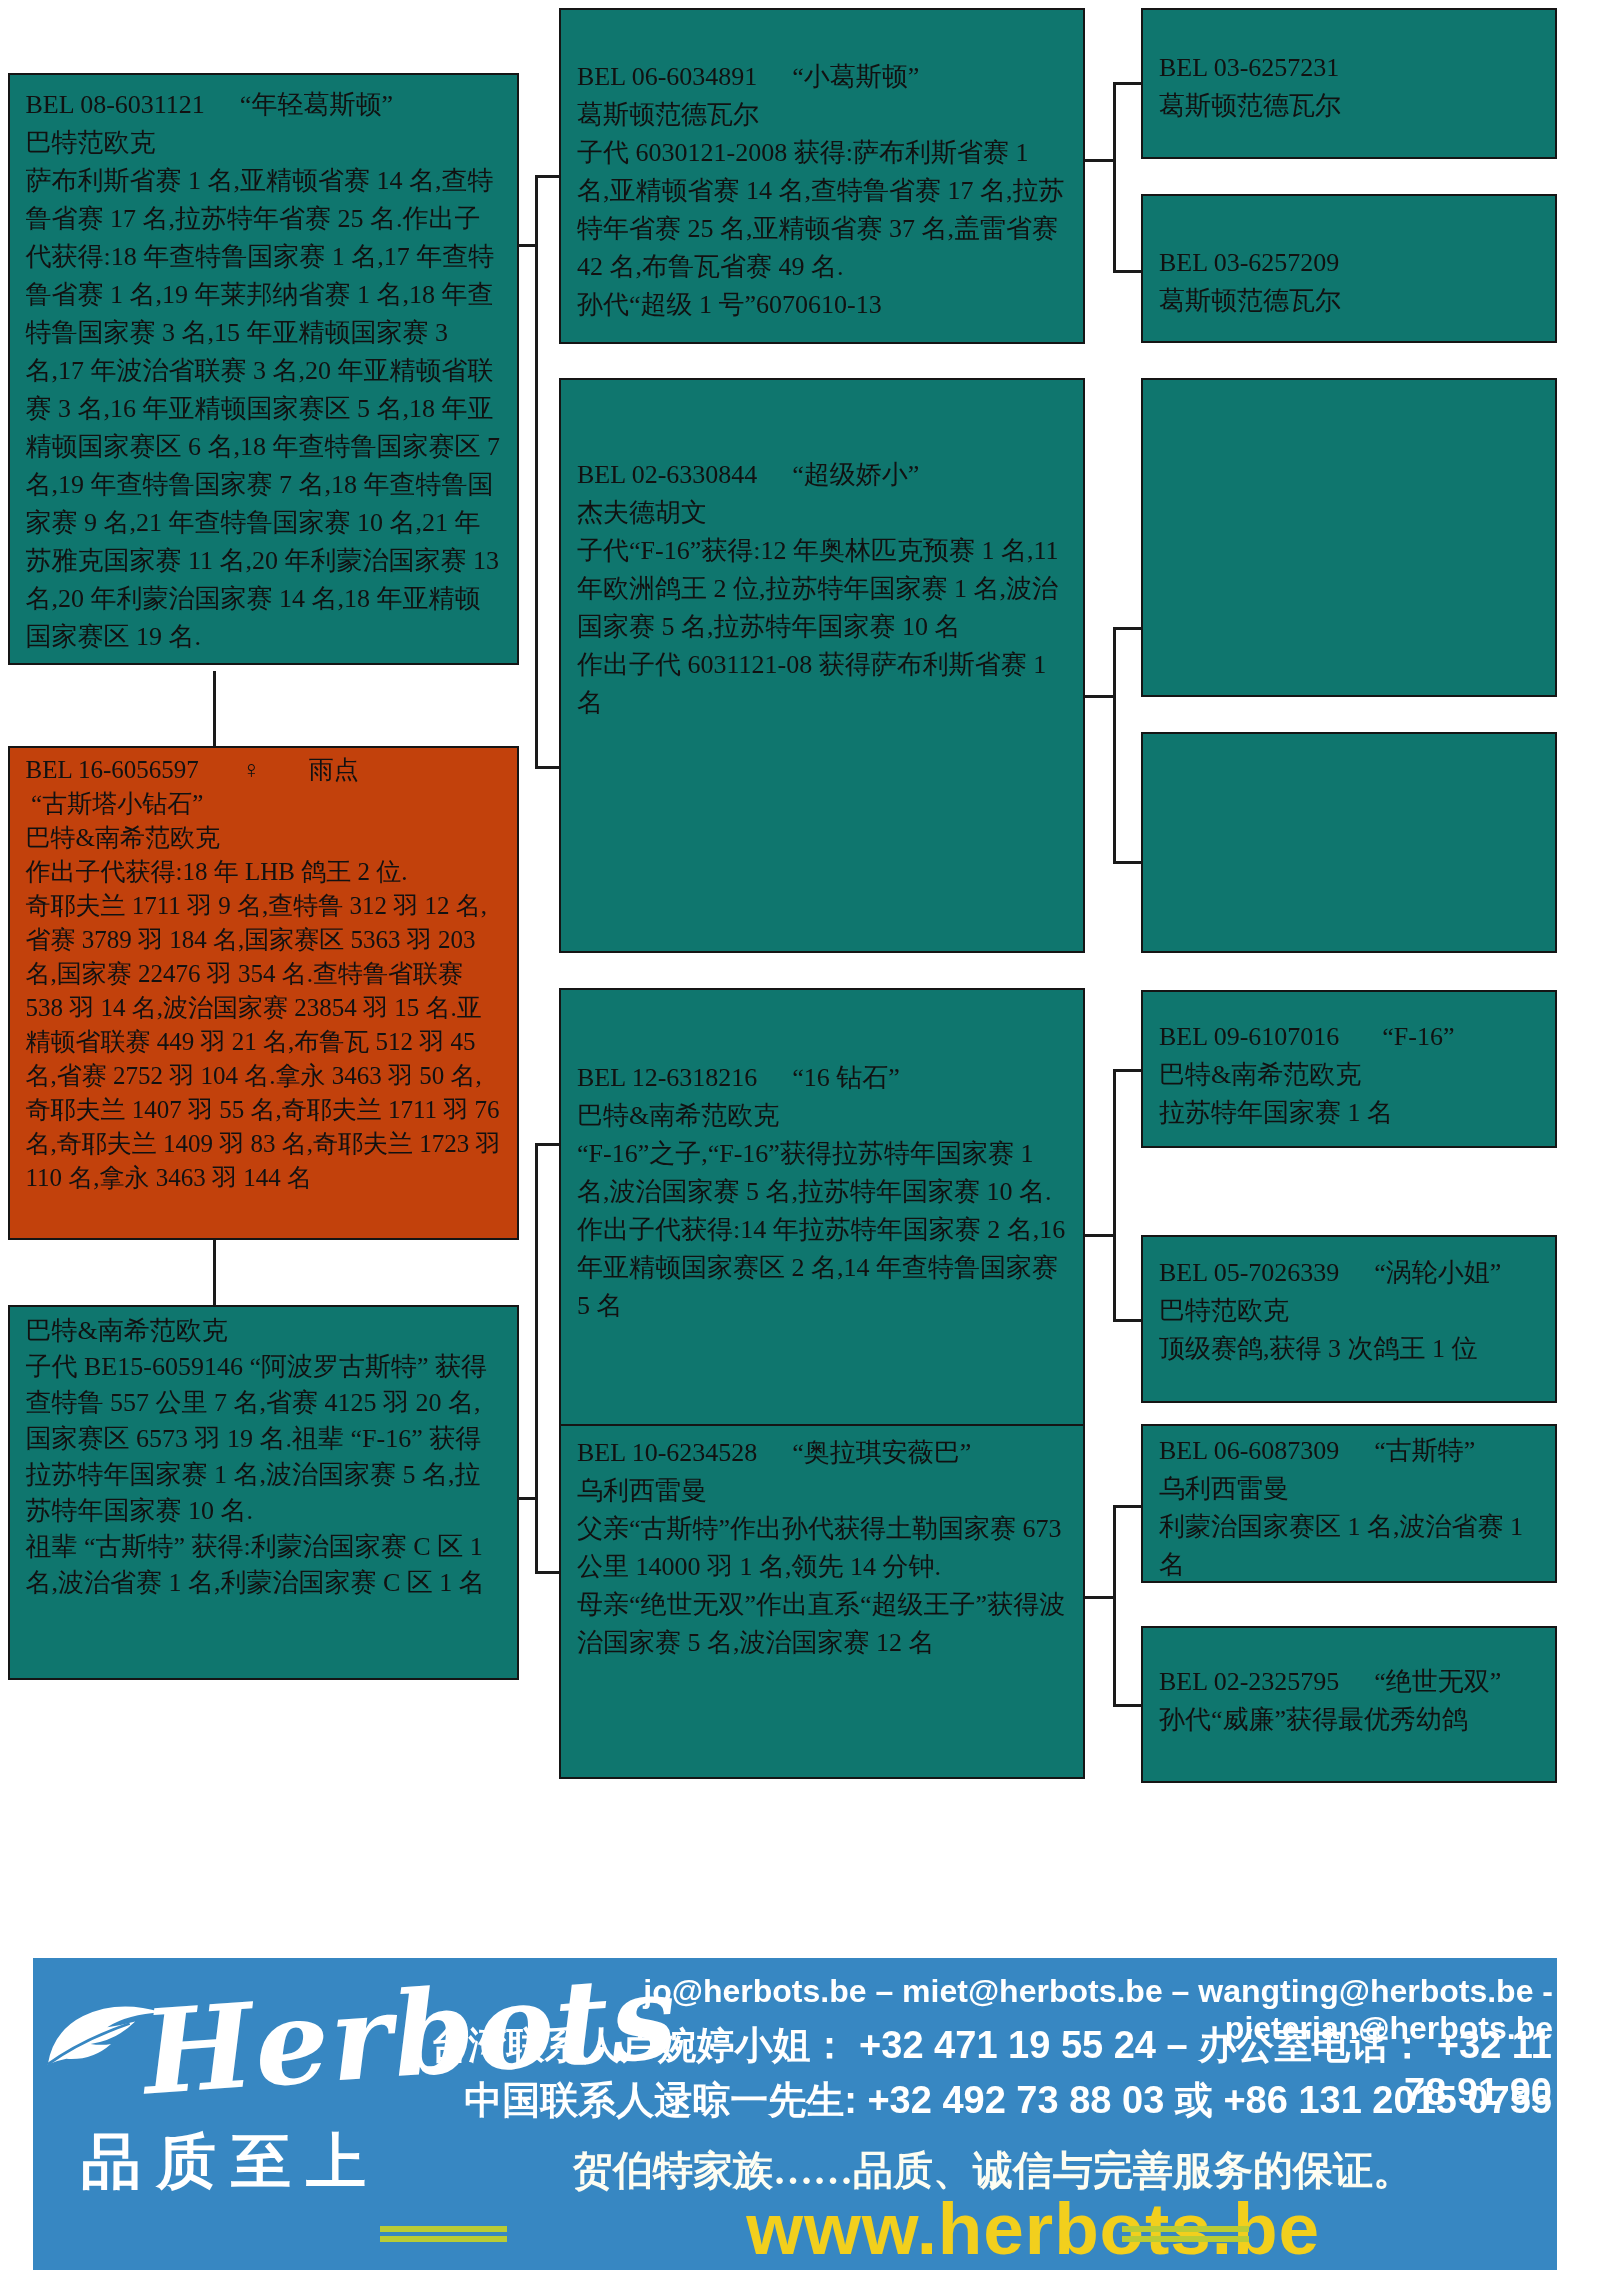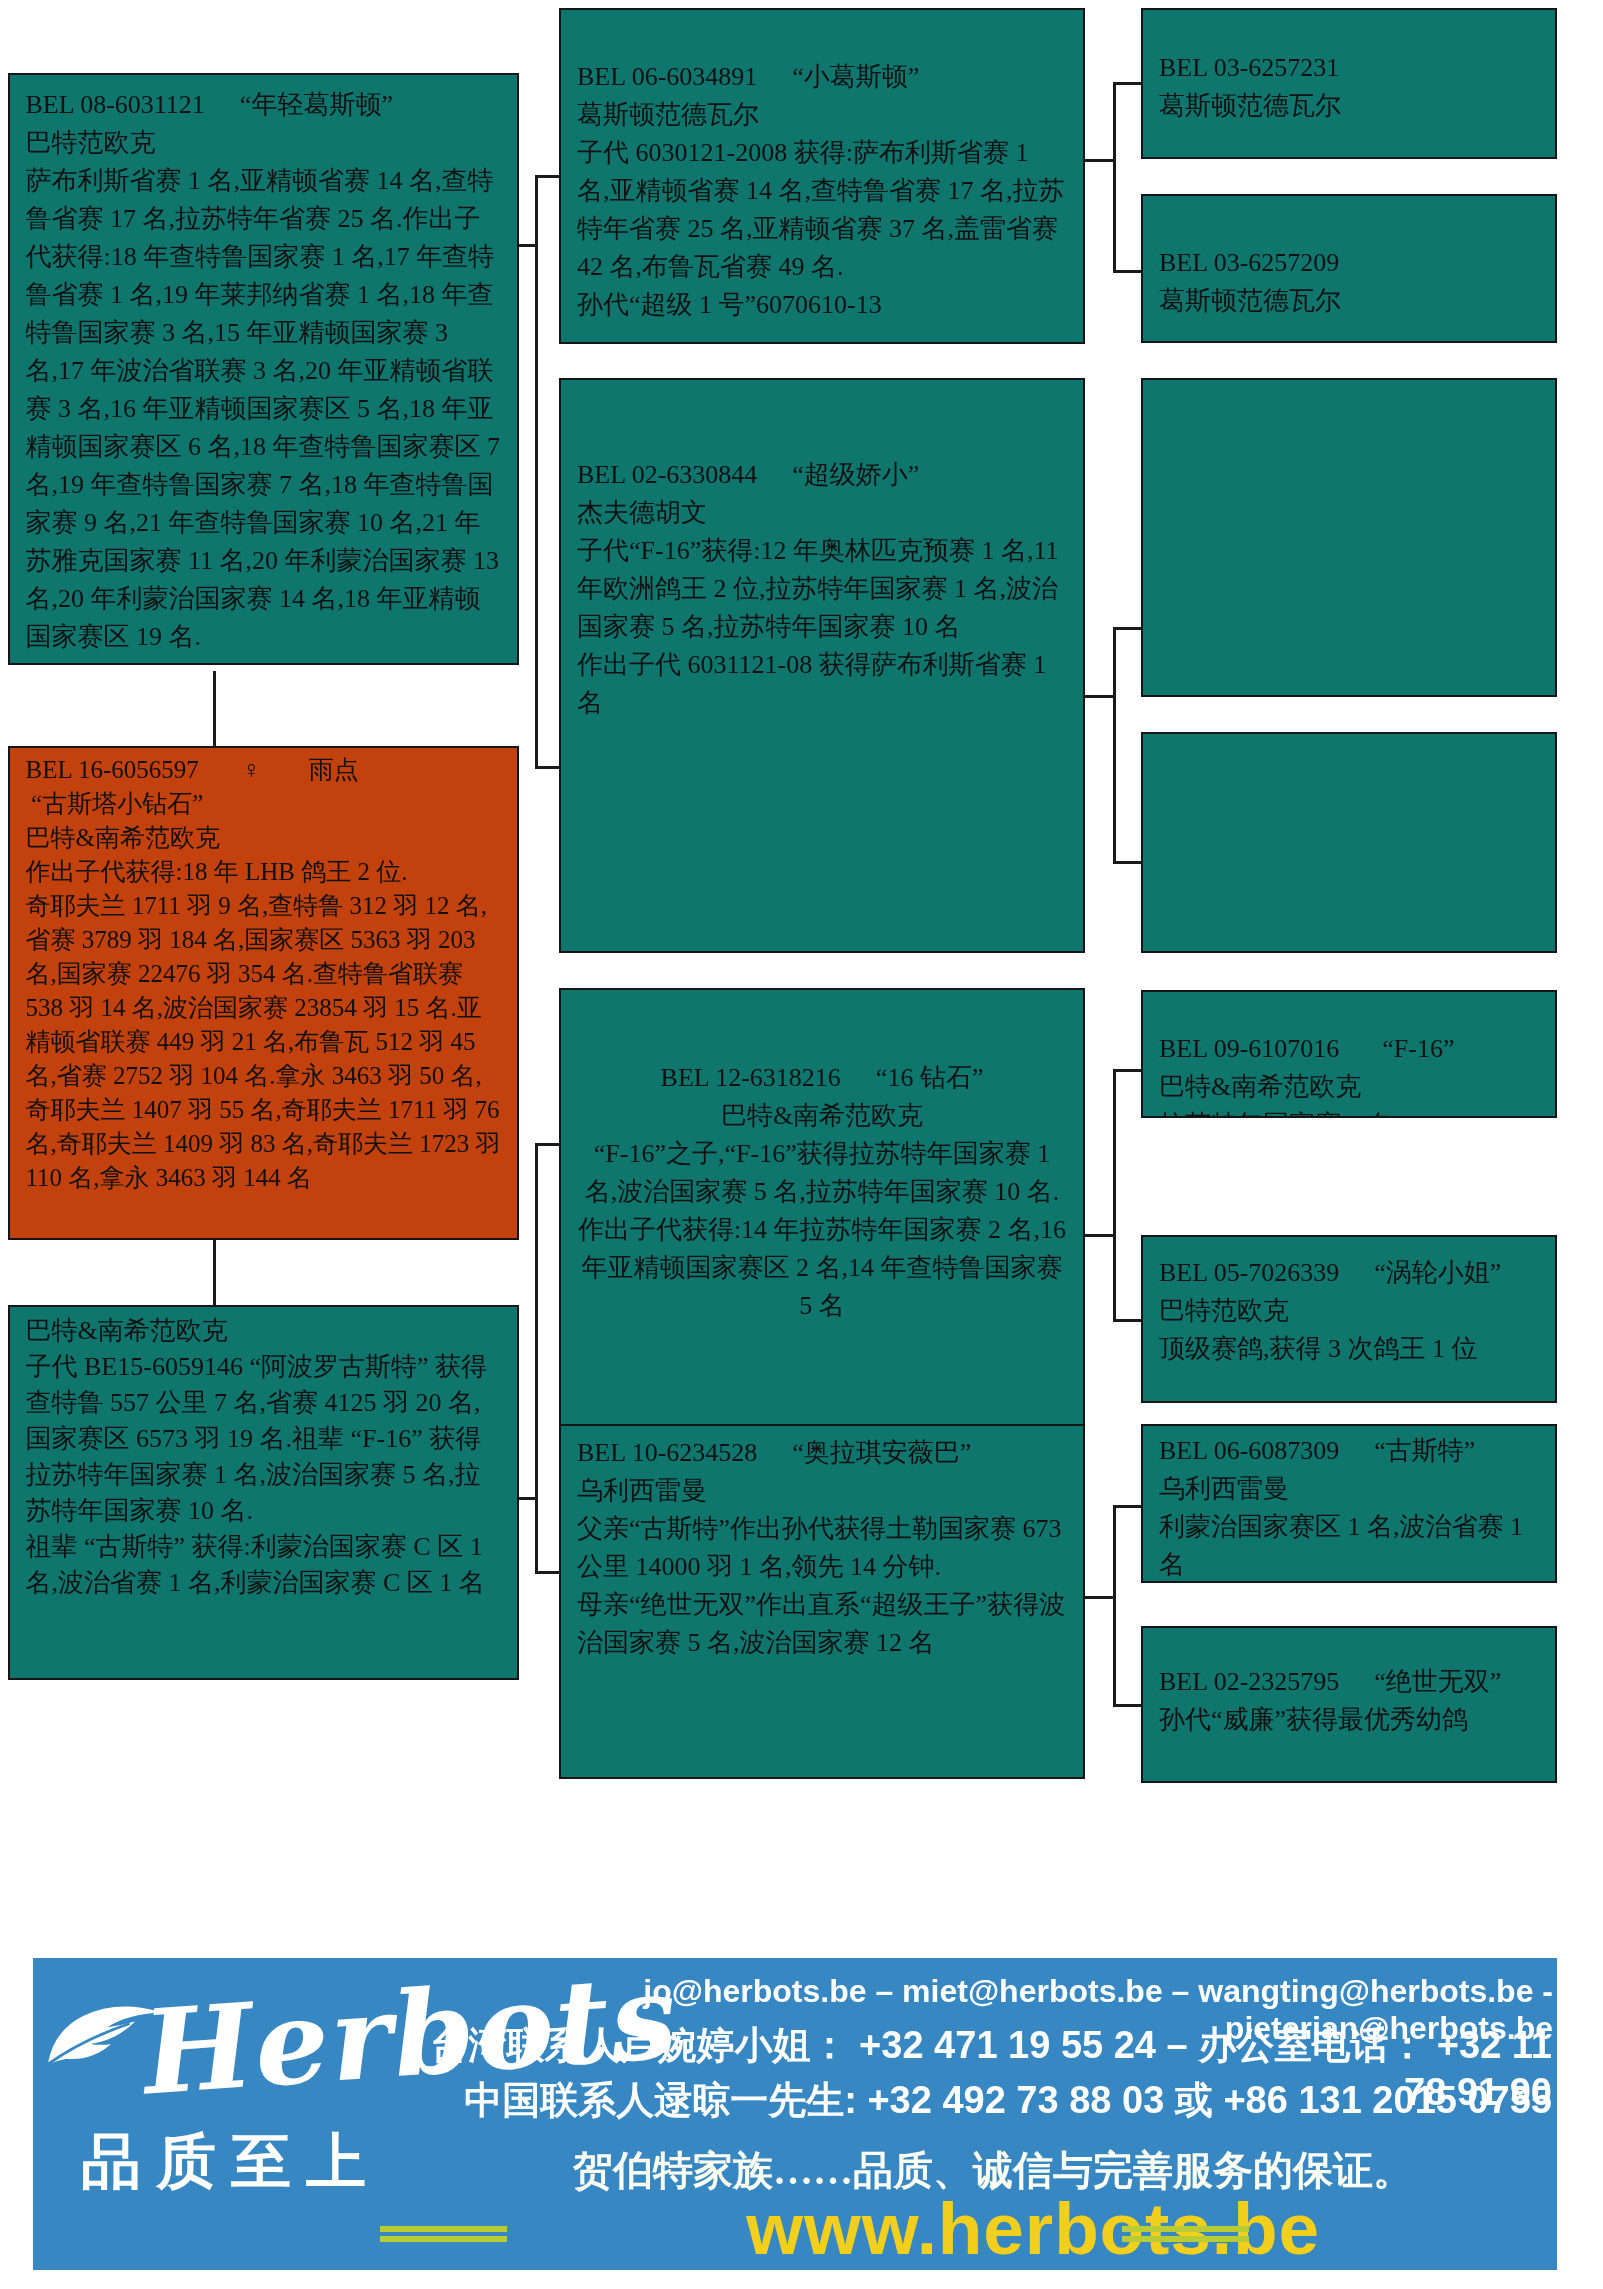"BEL 09-6107016 “F-16”" div.box { height: 128px -> 158px; padding-top: 38px -> 26px }
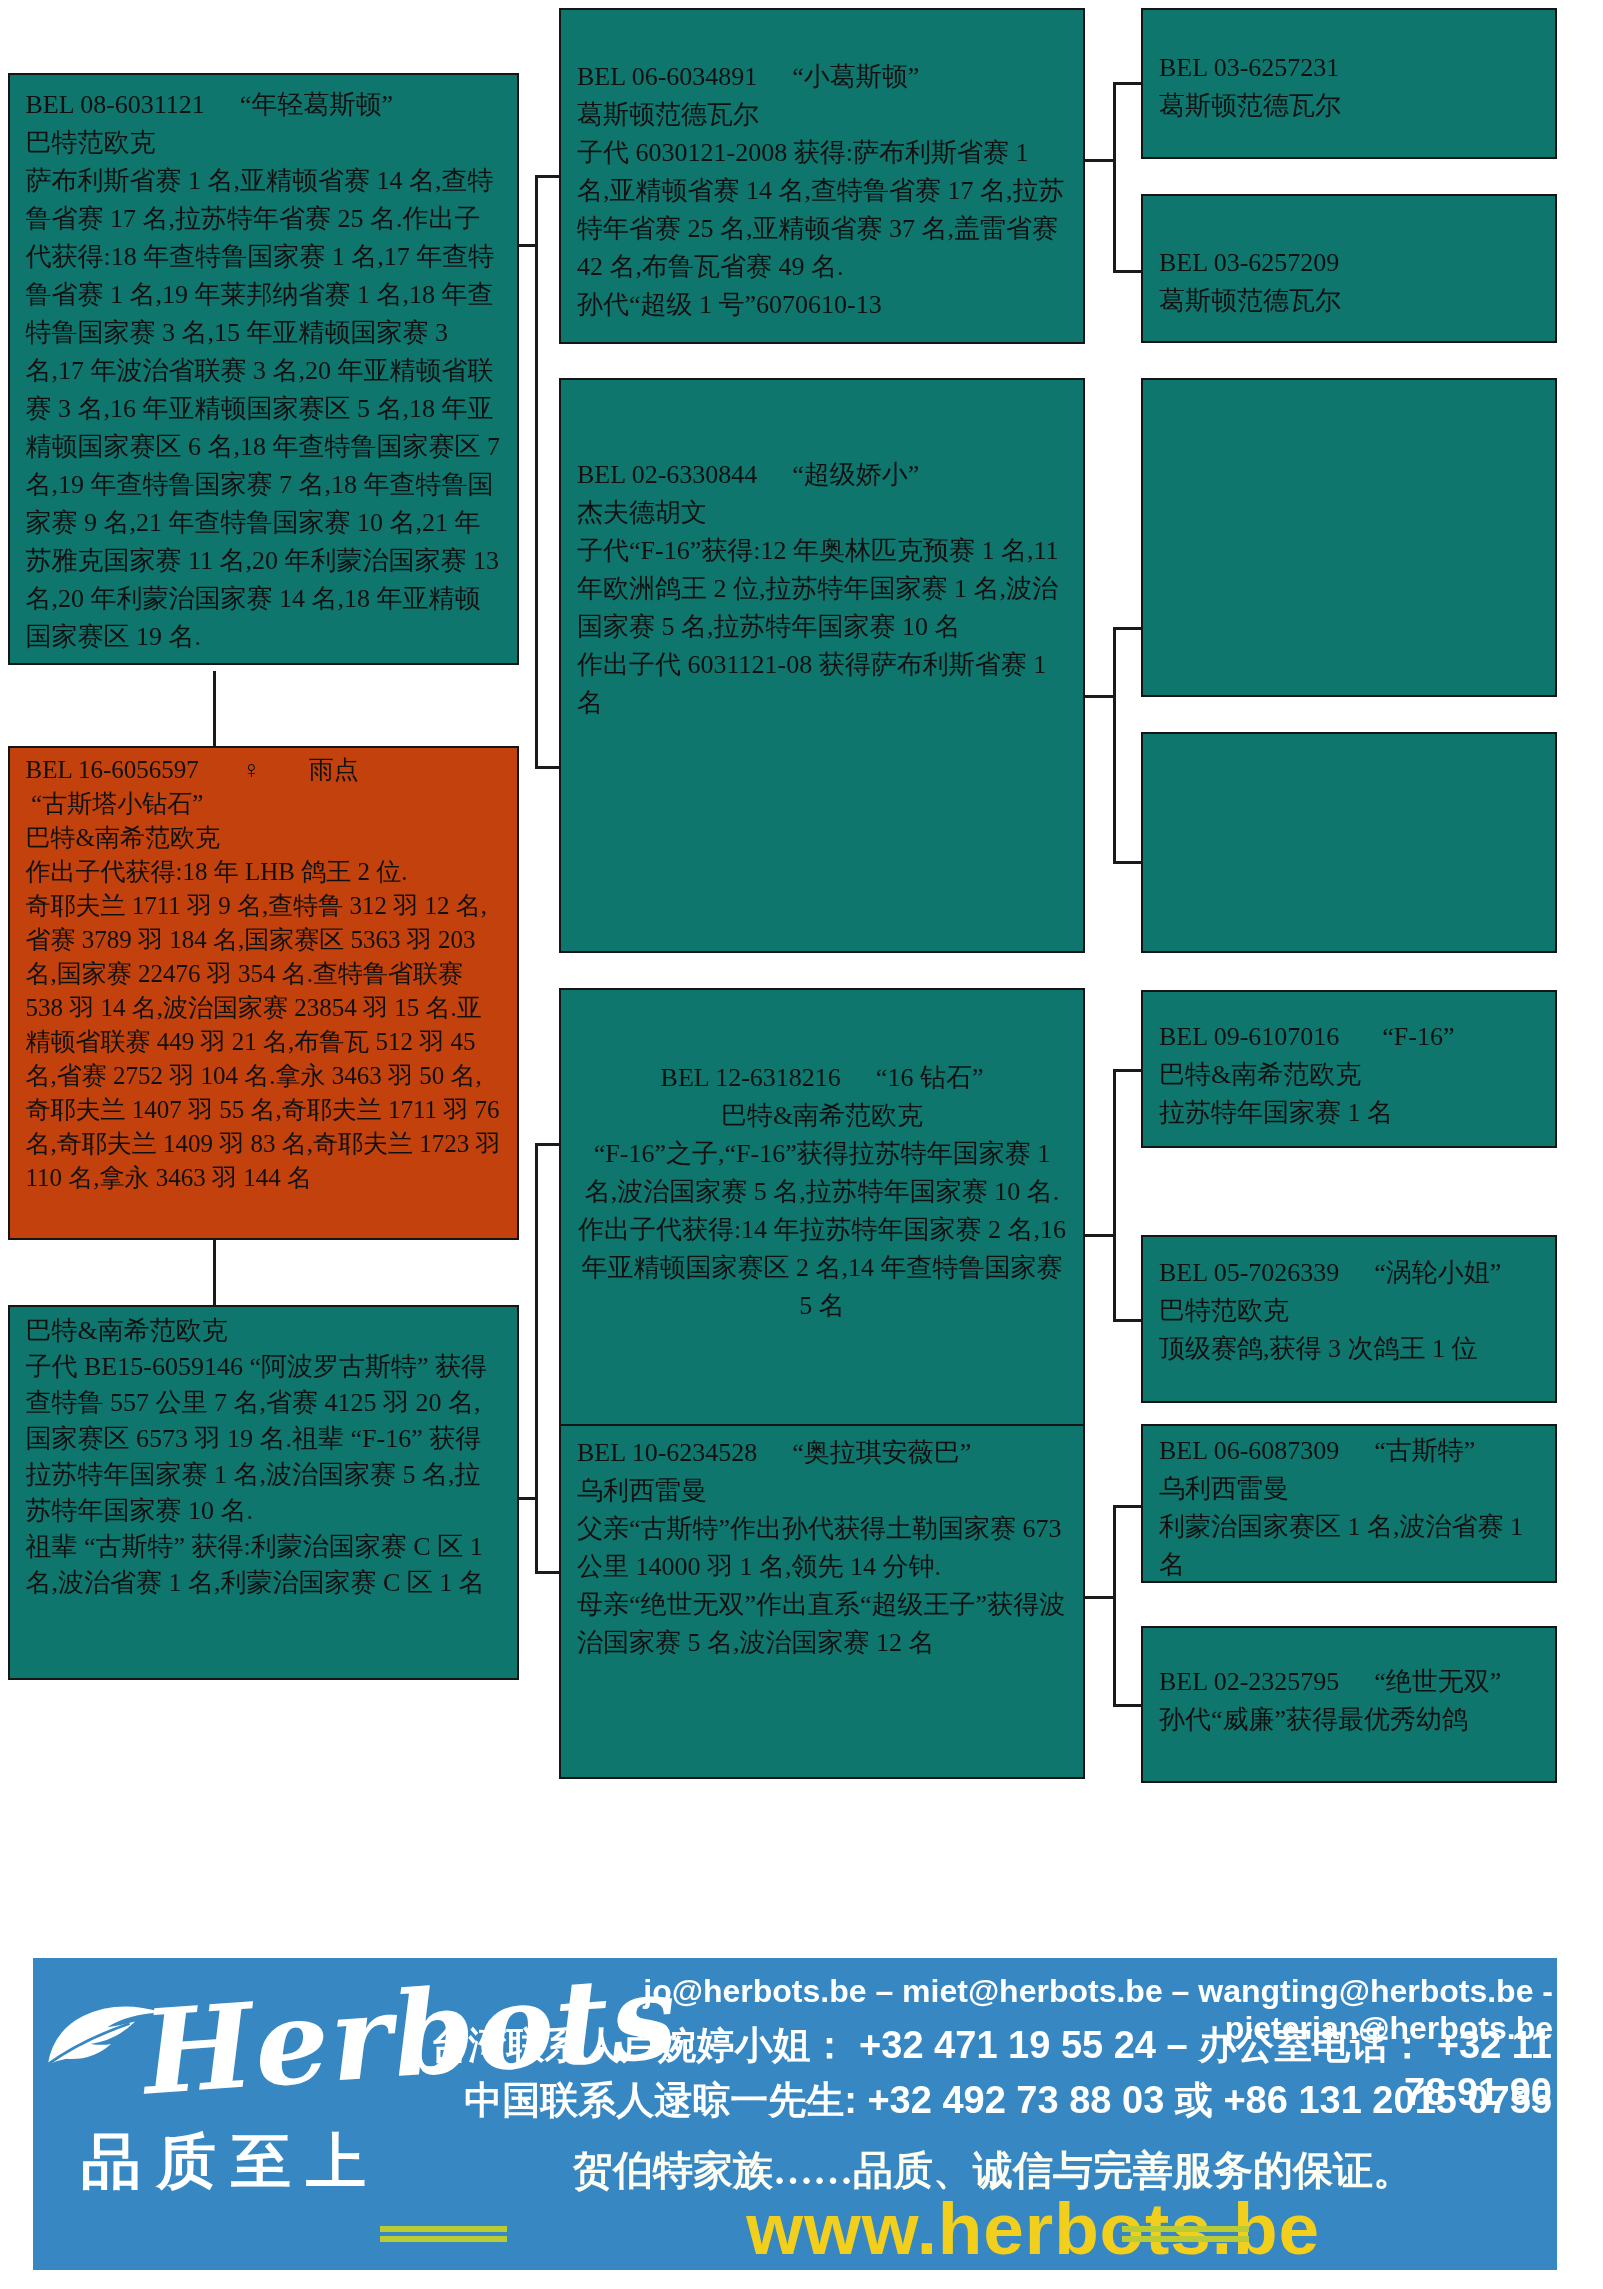"BEL 12-6318216 “16 钻石”" div.box { text-align: center -> none }
